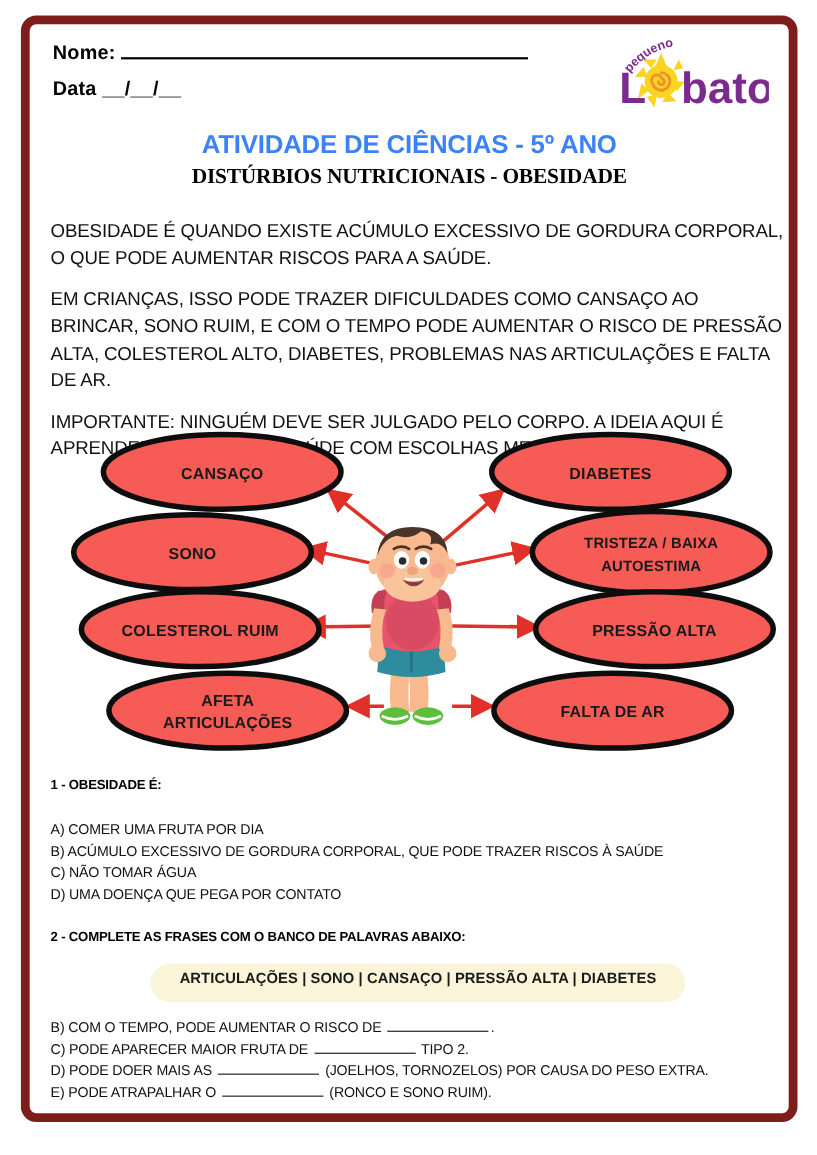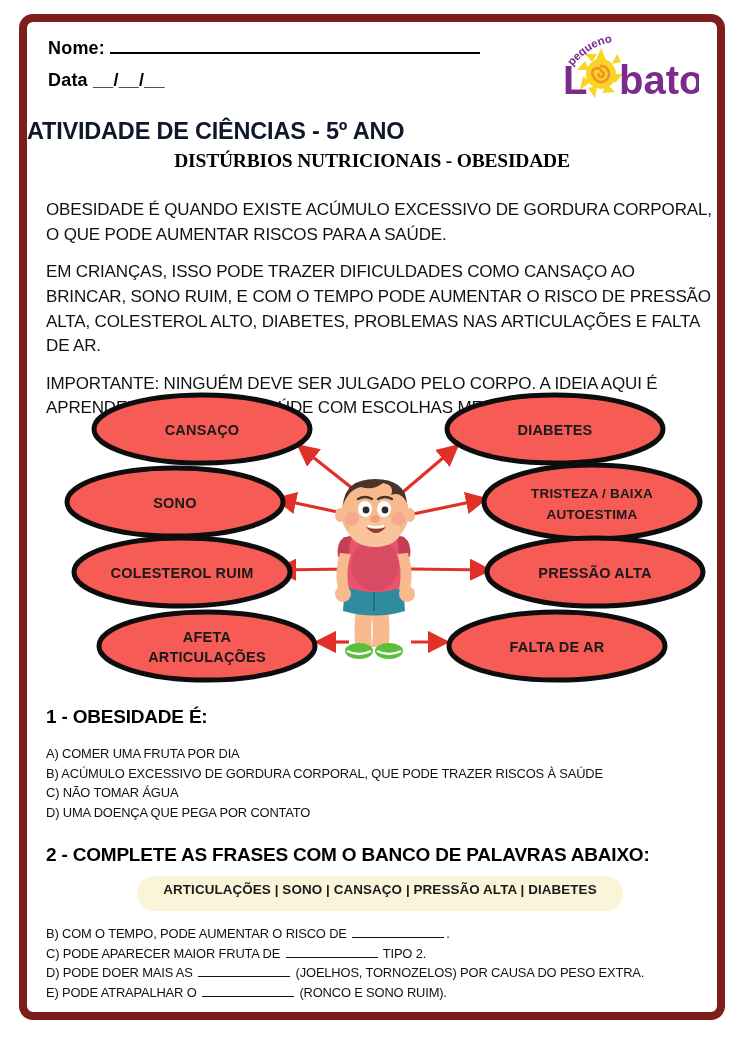"ATIVIDADE DE CIÊNCIAS - 5º" .title-main { color: #0f172a -> #3b82f6; text-align: none -> center }
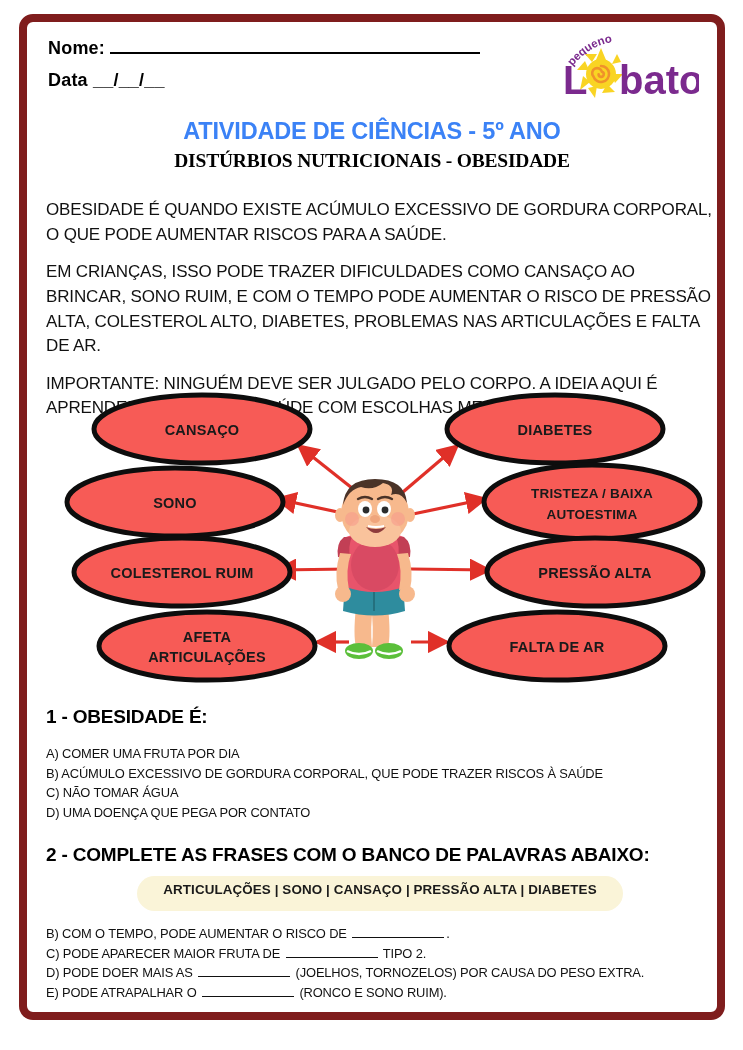"1 - OBESIDADE É:" .q-title { font-size: 19px -> 12px }
